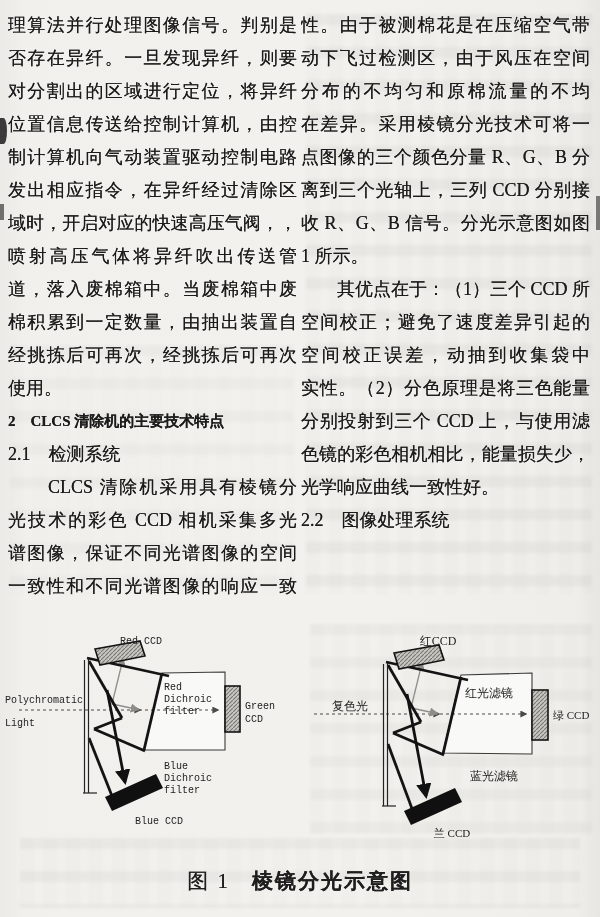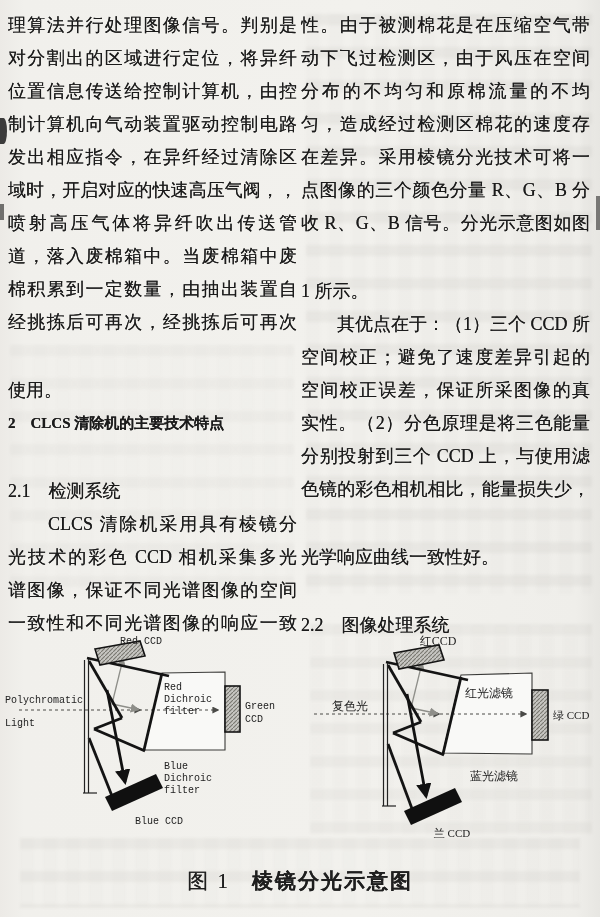"否存在异纤。一旦发现异纤，则要" div.tl { html: none -> <div>否存在异纤。一旦发现异纤，则要</div> }
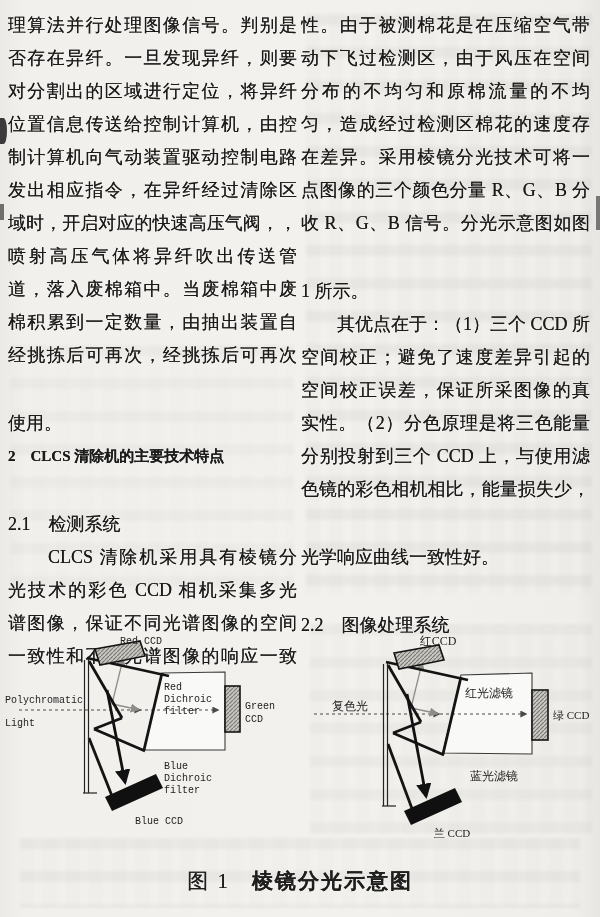"匀，造成经过检测区棉花的速度存" div.tl { html: <div>匀，造成经过检测区棉花的速度存</div> -> none }
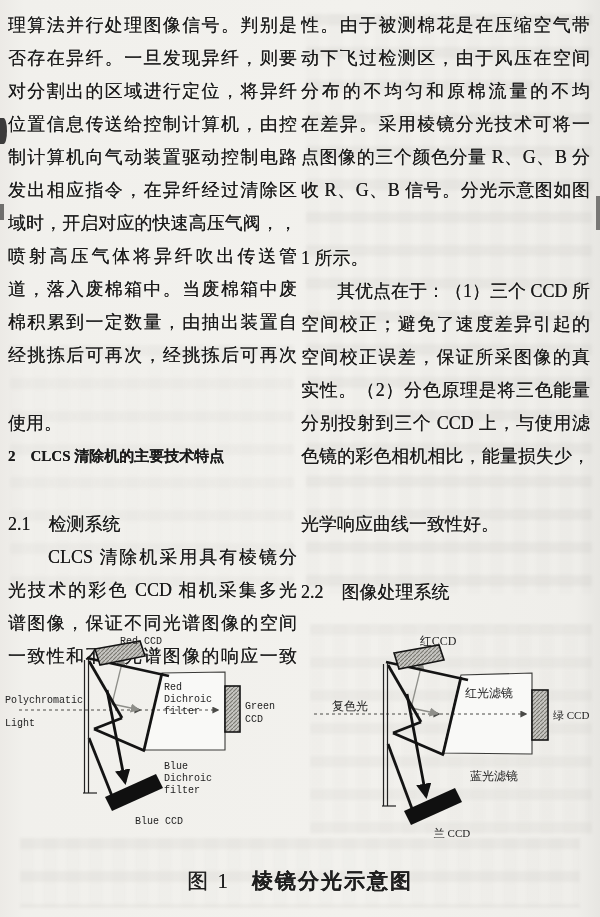"离到三个光轴上，三列 CCD 分别接" div.tl { html: none -> <div>离到三个光轴上，三列 CCD 分别接</div> }
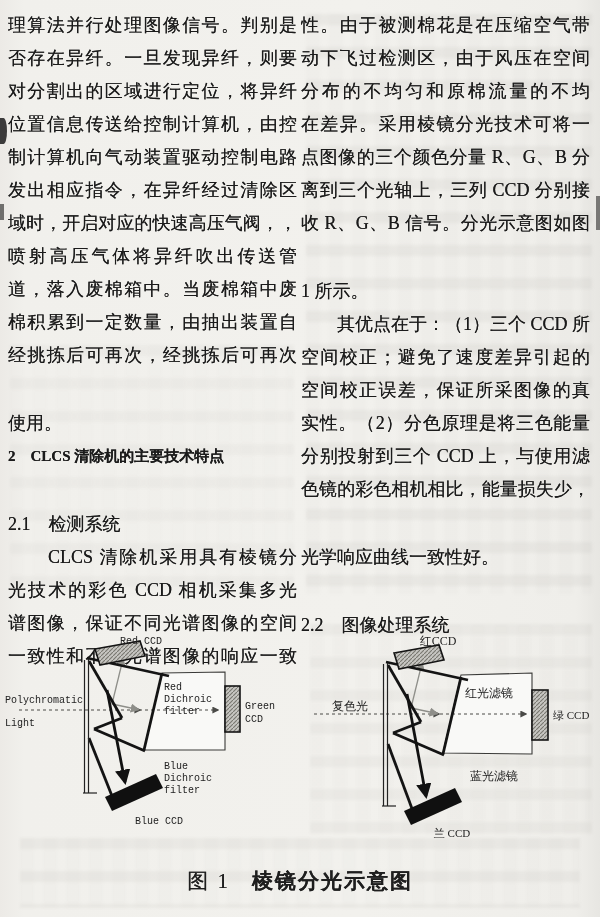"1 所示。" .tl.l { margin-top: 35px -> none }
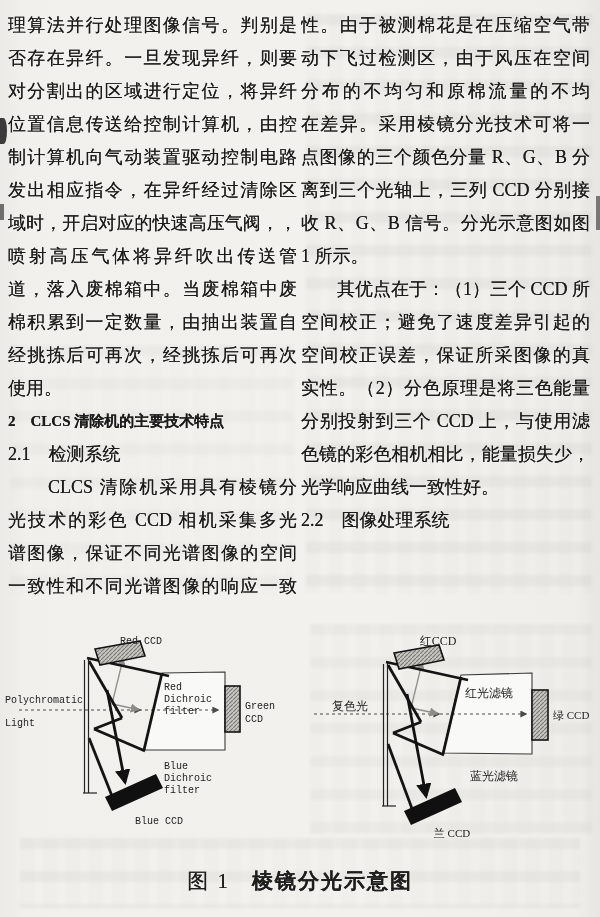"空间校正误差，保证所采图像的真" div.tl { text: 保证所采图像的真 -> 动抽到收集袋中 }
